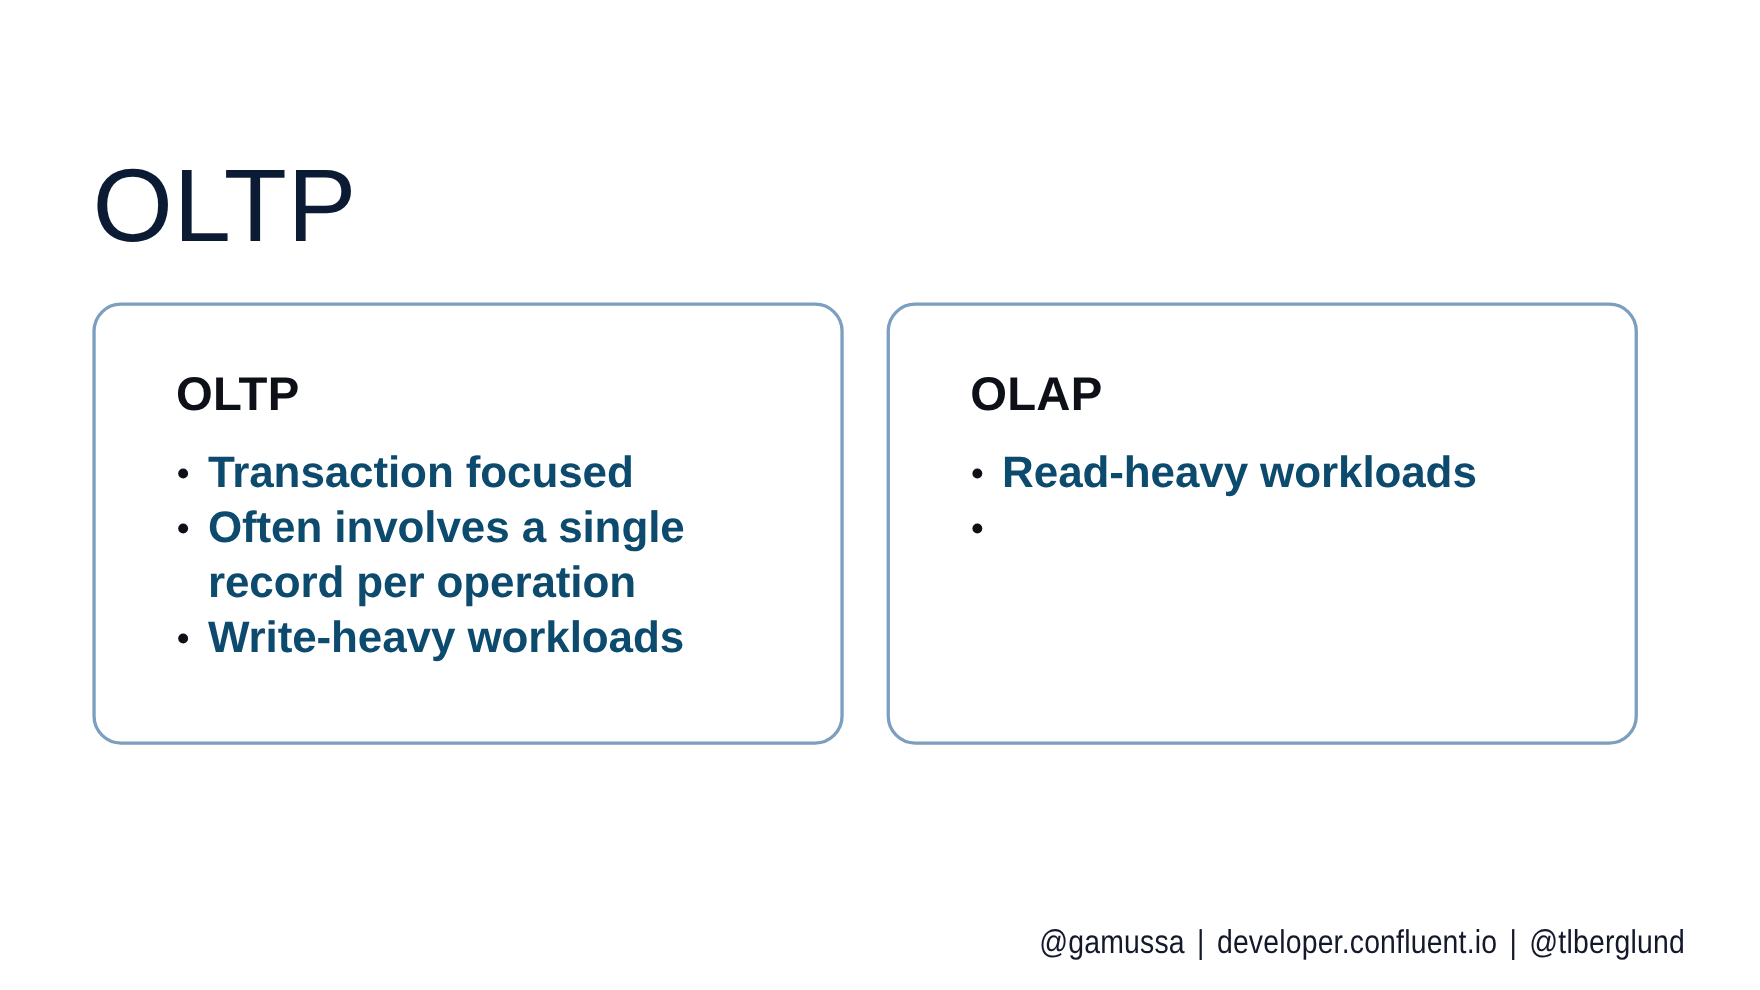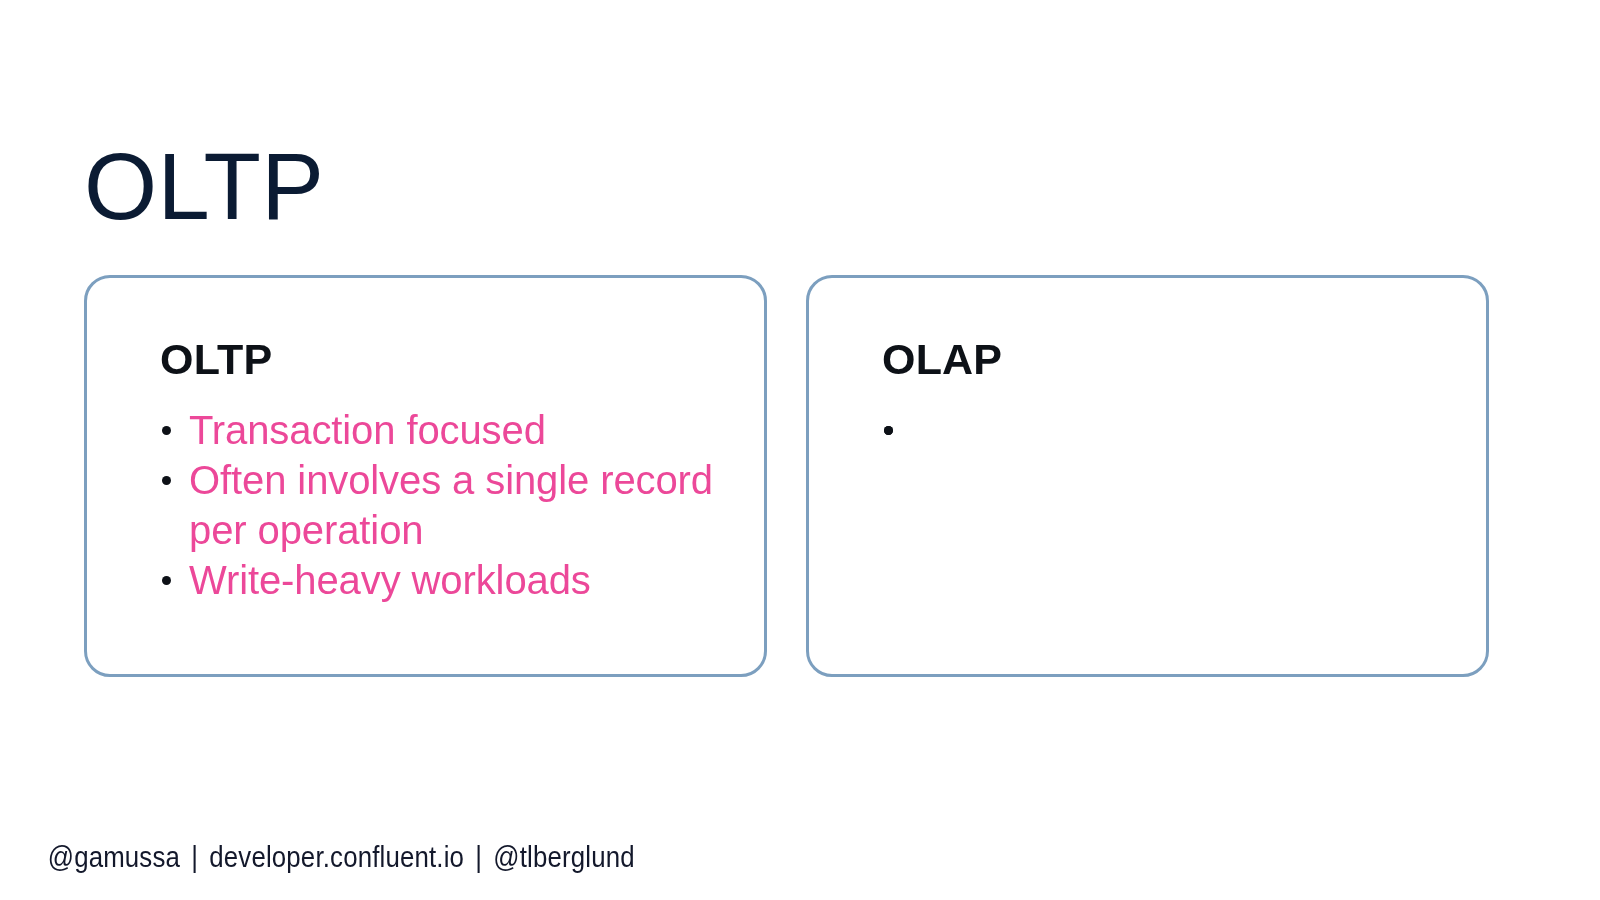"Transaction focused" .bullet-item { color: #ec4899 -> #0c4a6e; font-weight: 400 -> 700 }
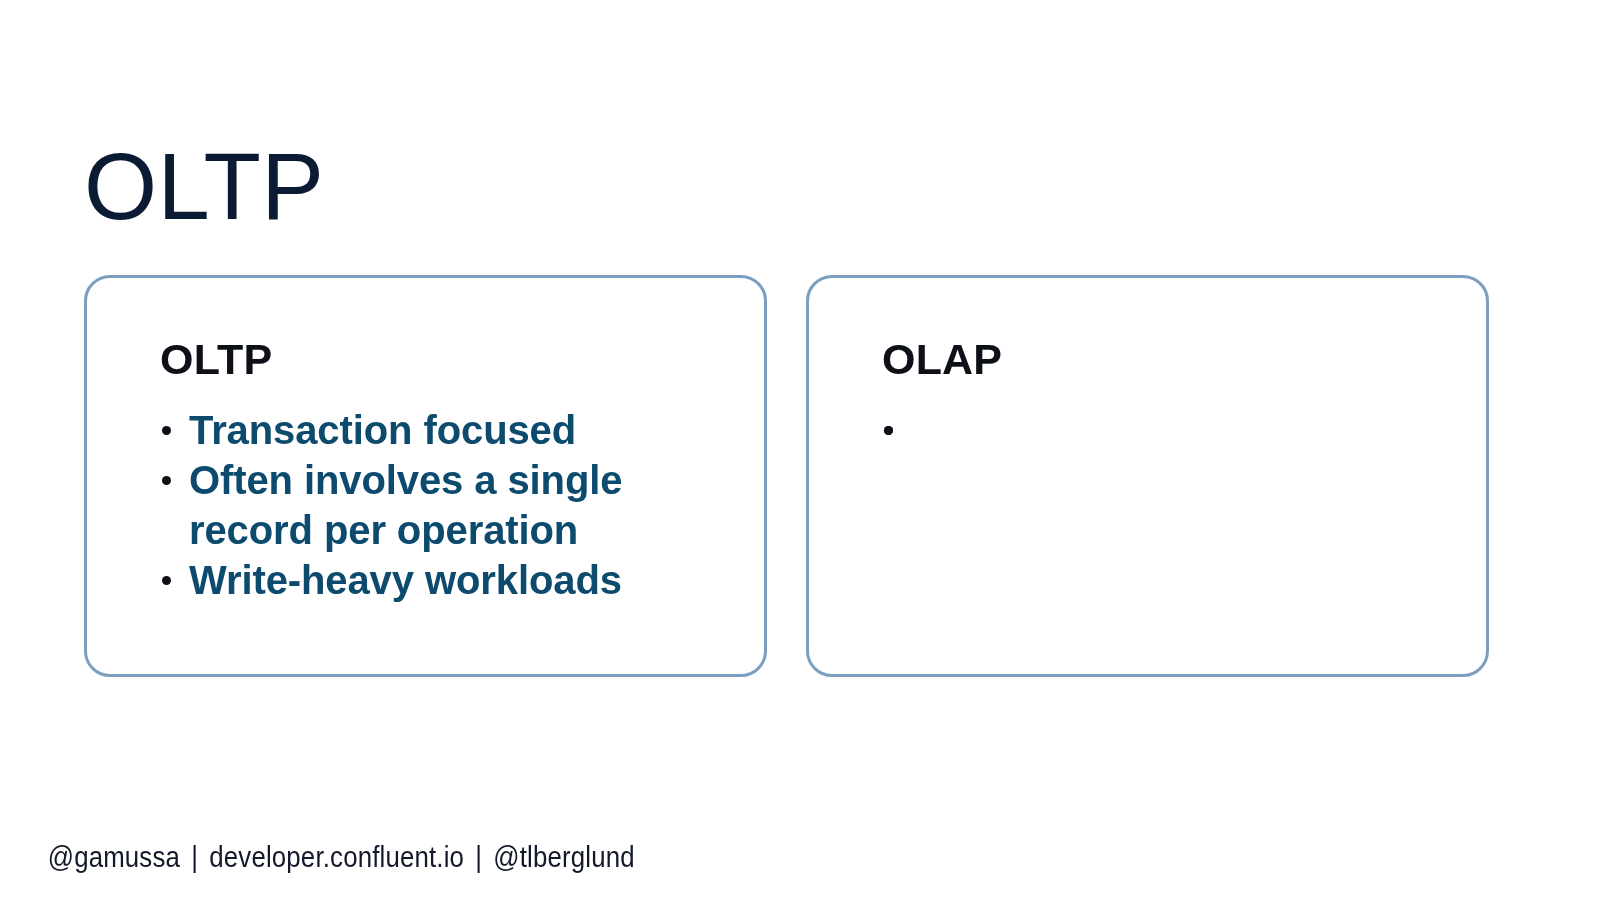"Read-heavy workloads" span { html: none -> <span>Read-heavy workloads</span> }
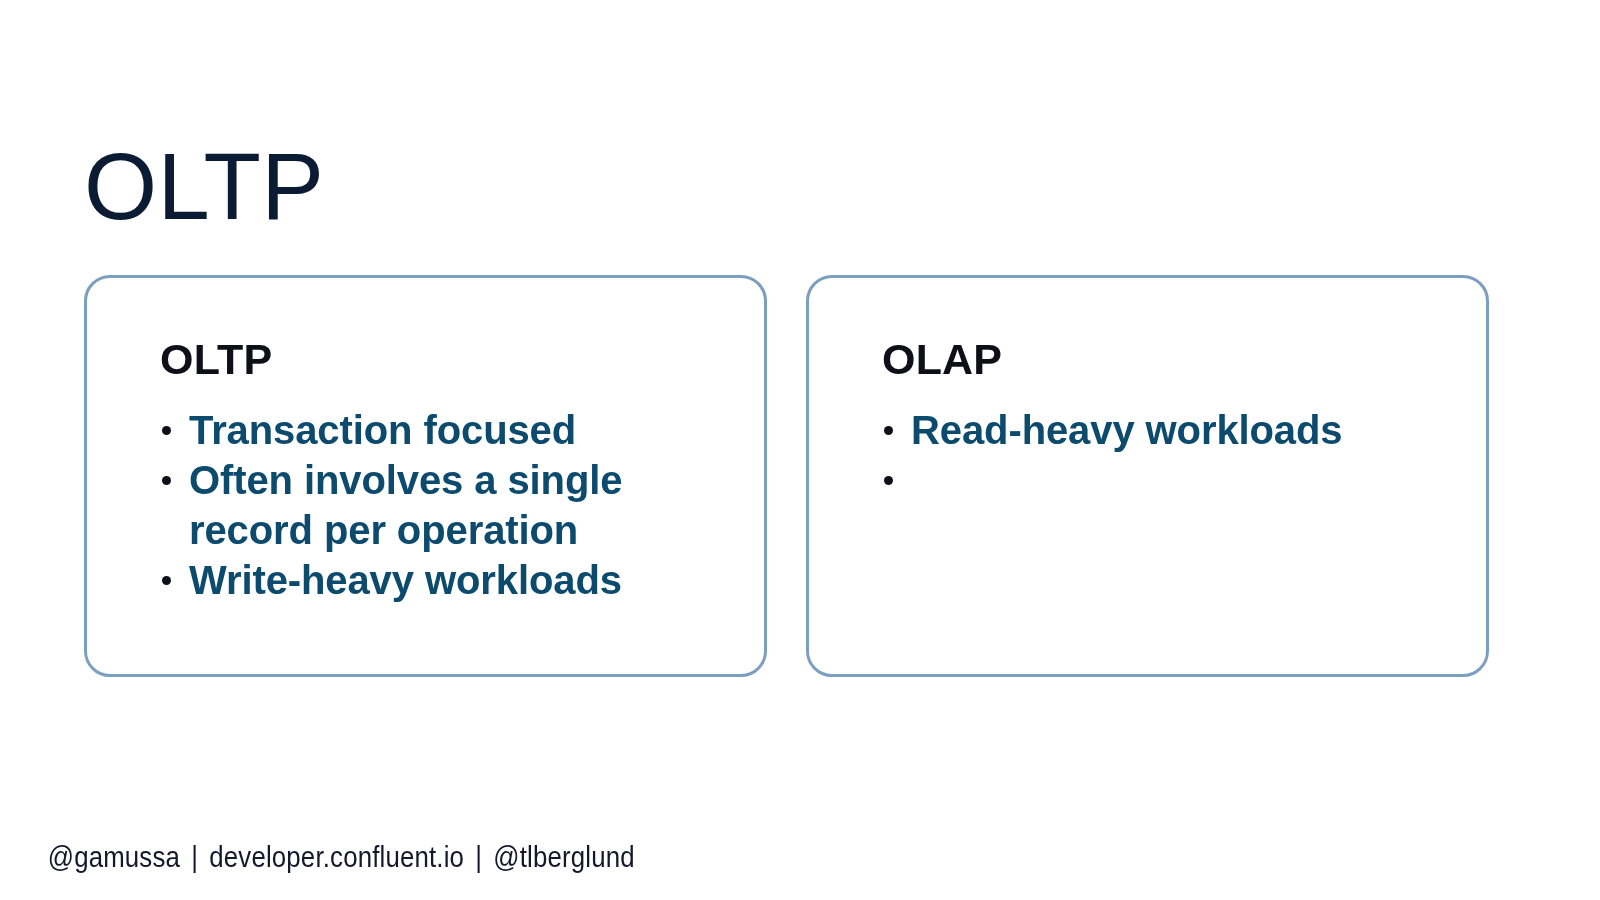"@gamussa | developer.confluent.io |" .footer { text-align: left -> right }
